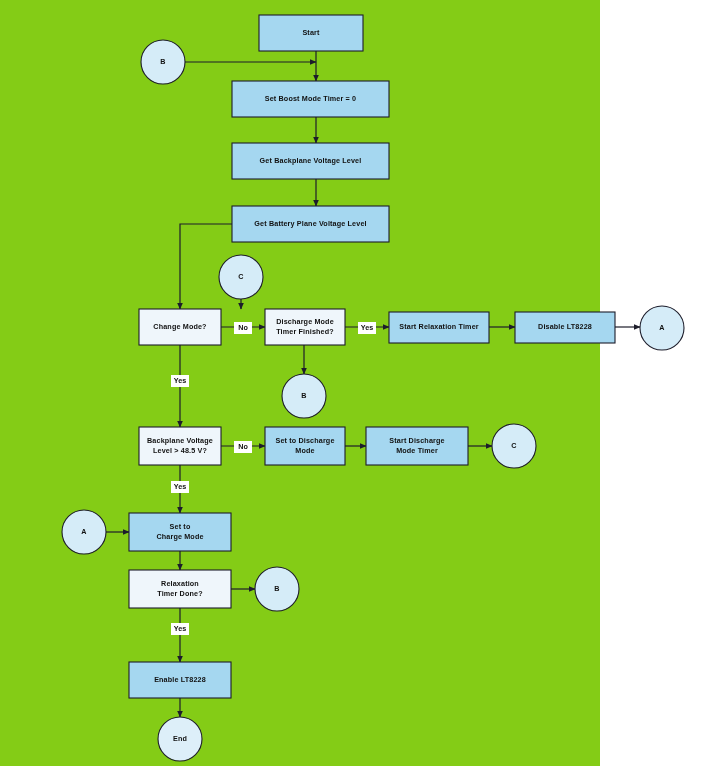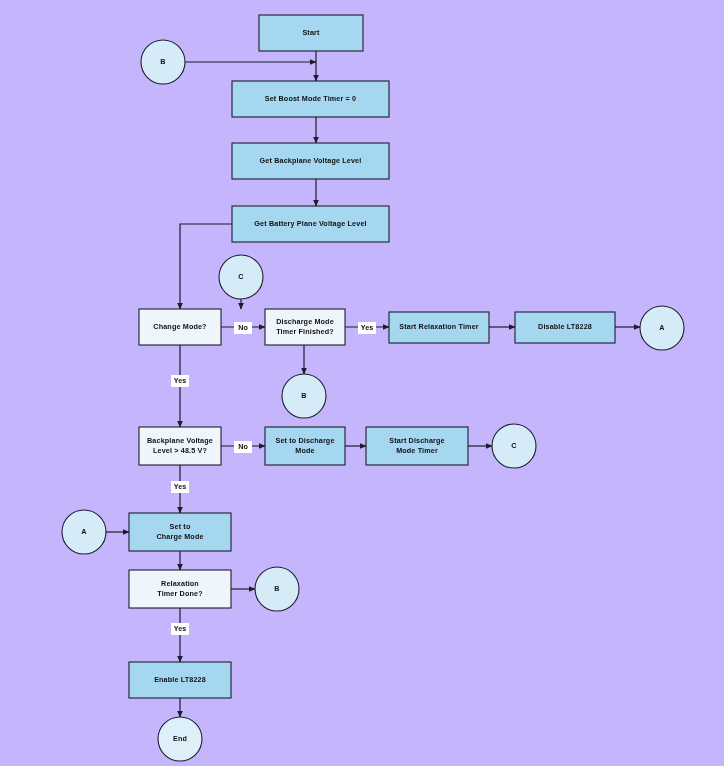"Start" #canvas-wrap { background: #c4b5fd -> #84cc16; width: 724px -> 600px }
